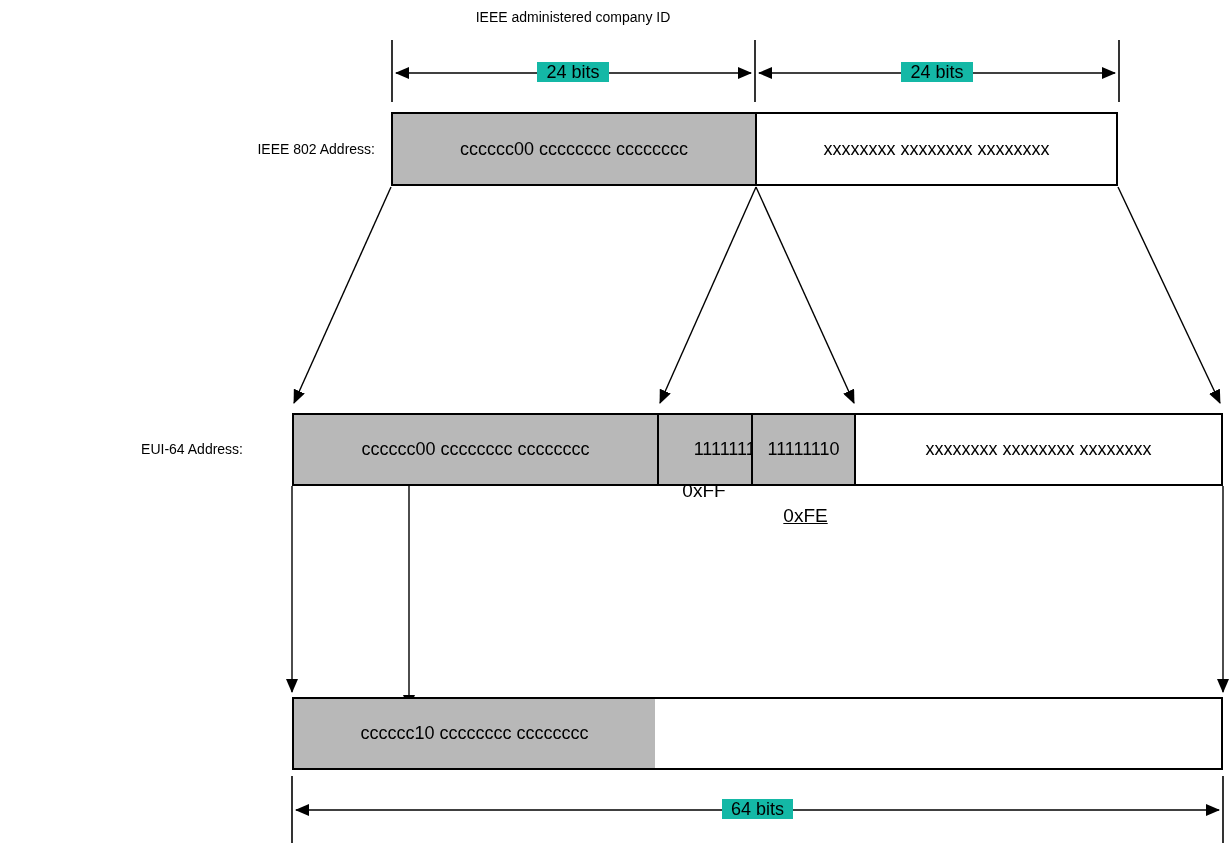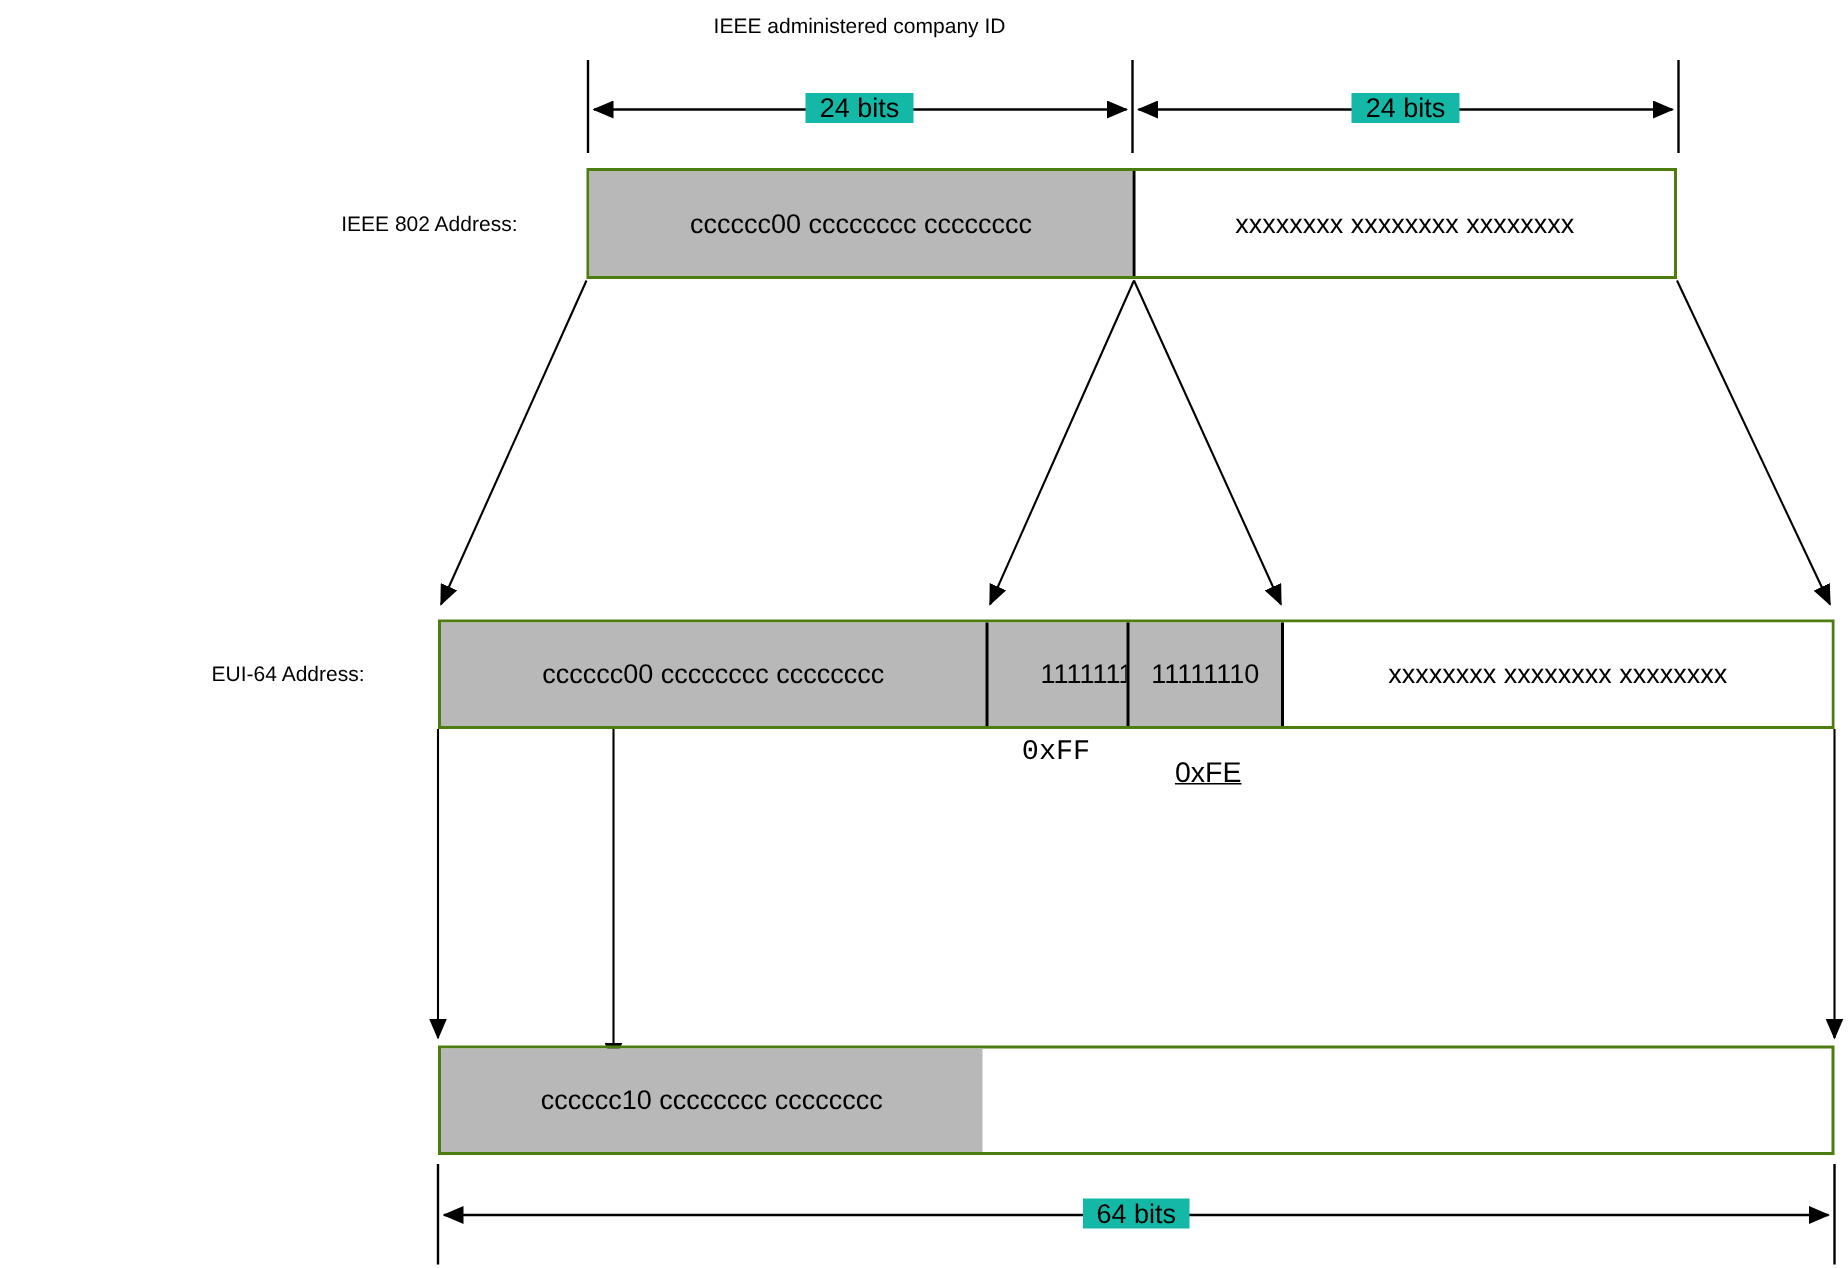"IEEE 802 Address:" div.abs { padding-left: none -> 30px }
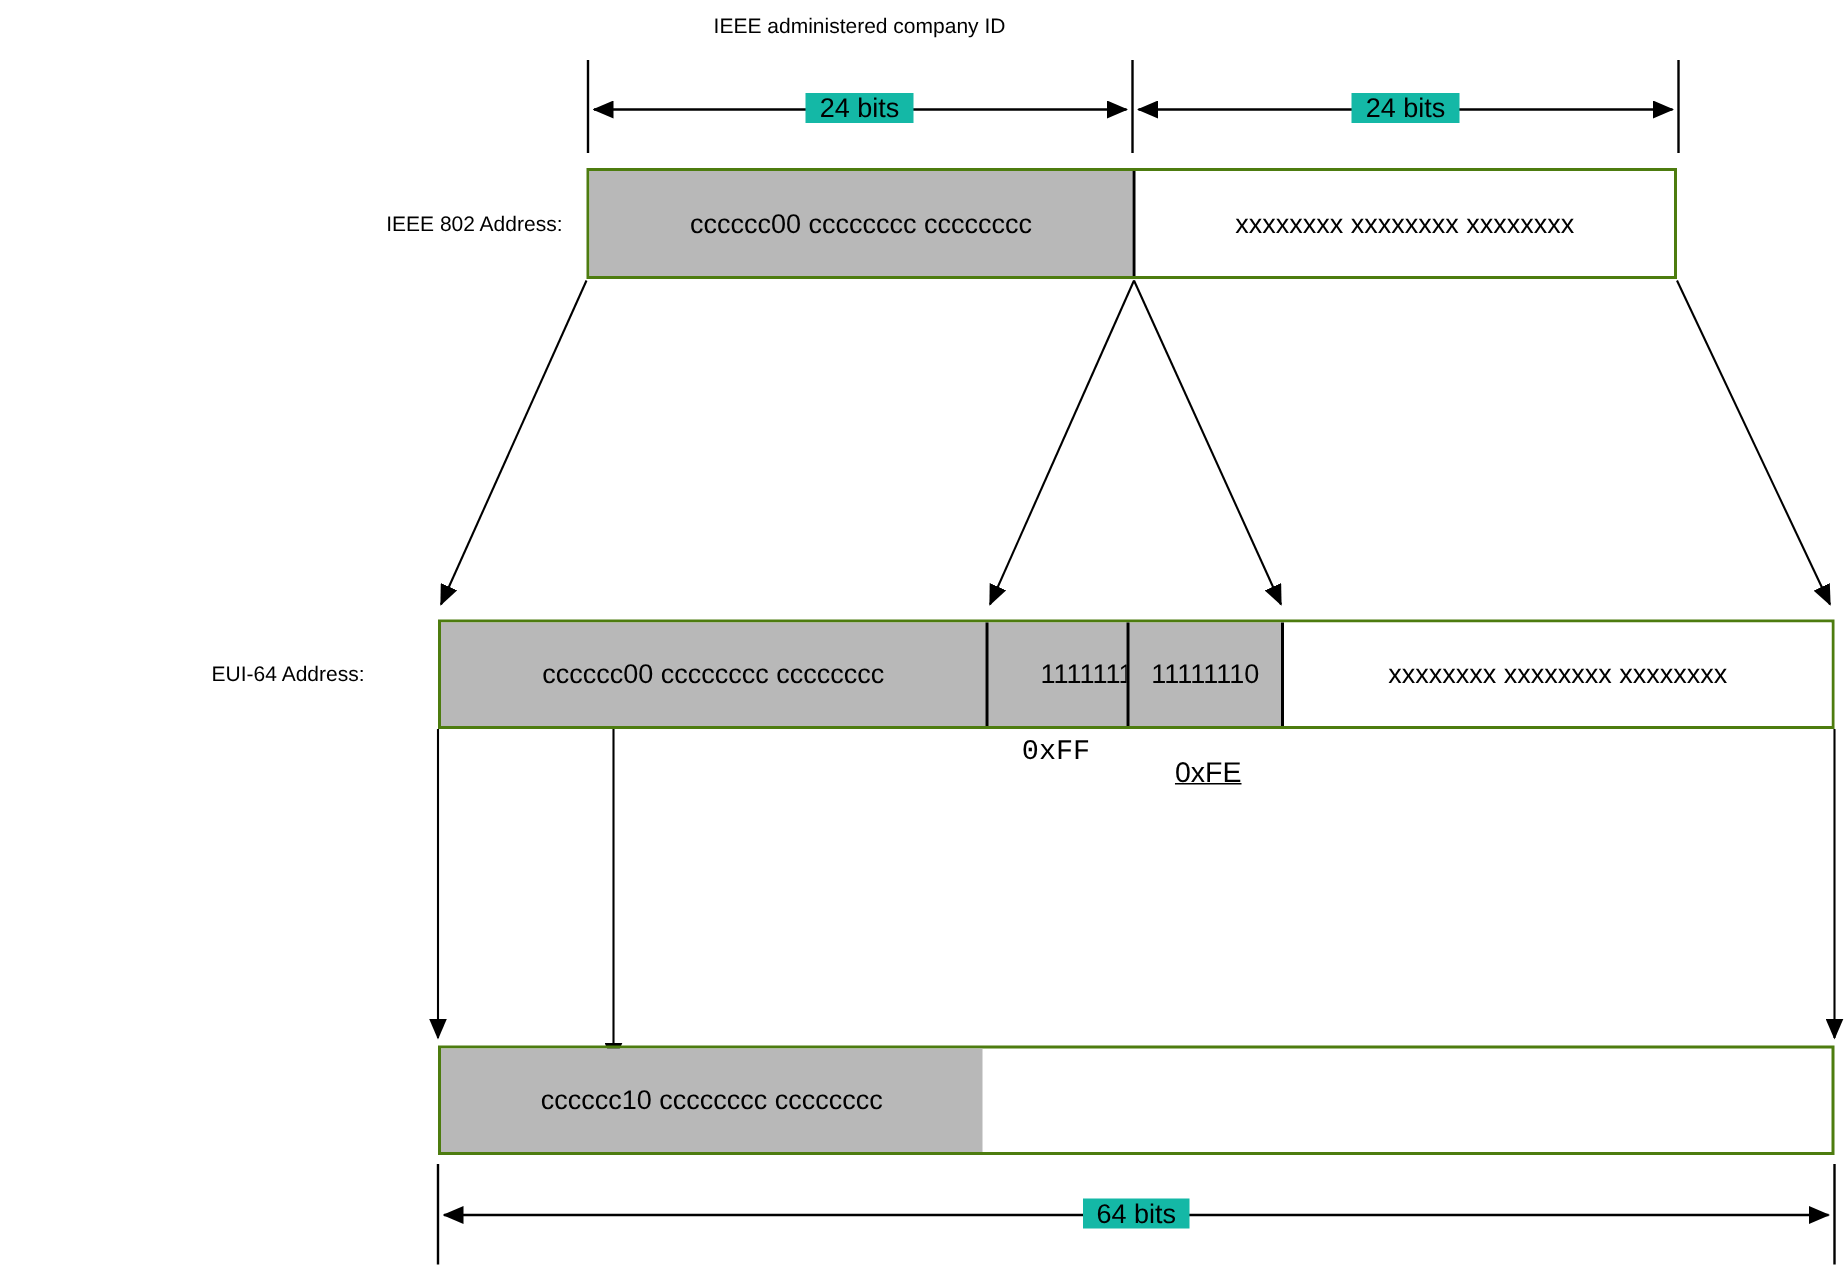"cccccc00 cccccccc cccccccc" .row { border: 2px solid #4d7c0f -> 2px solid #000000 }
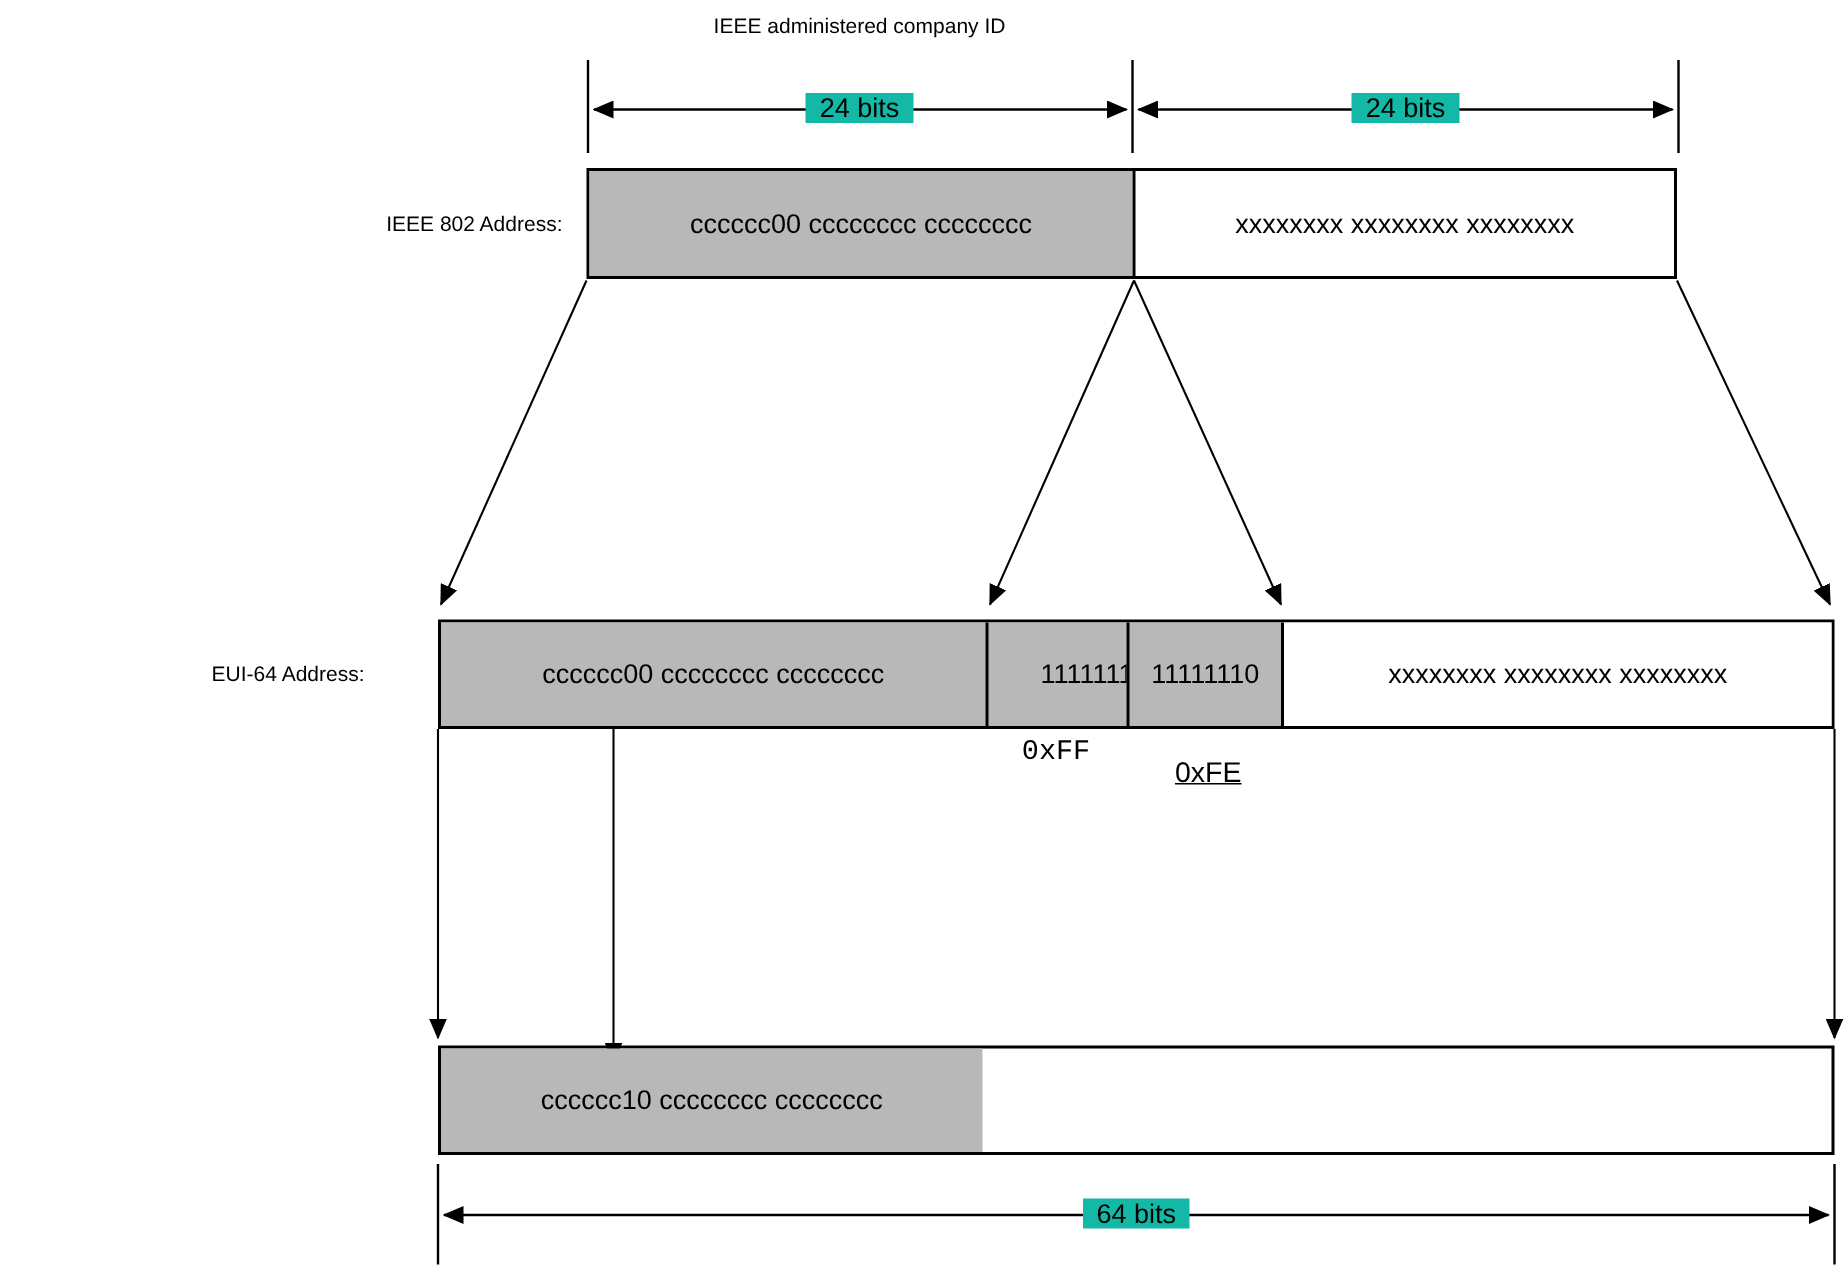"0xFF" div.abs { font-family: Liberation Mono, monospace -> none; top: 490px -> 480px }
